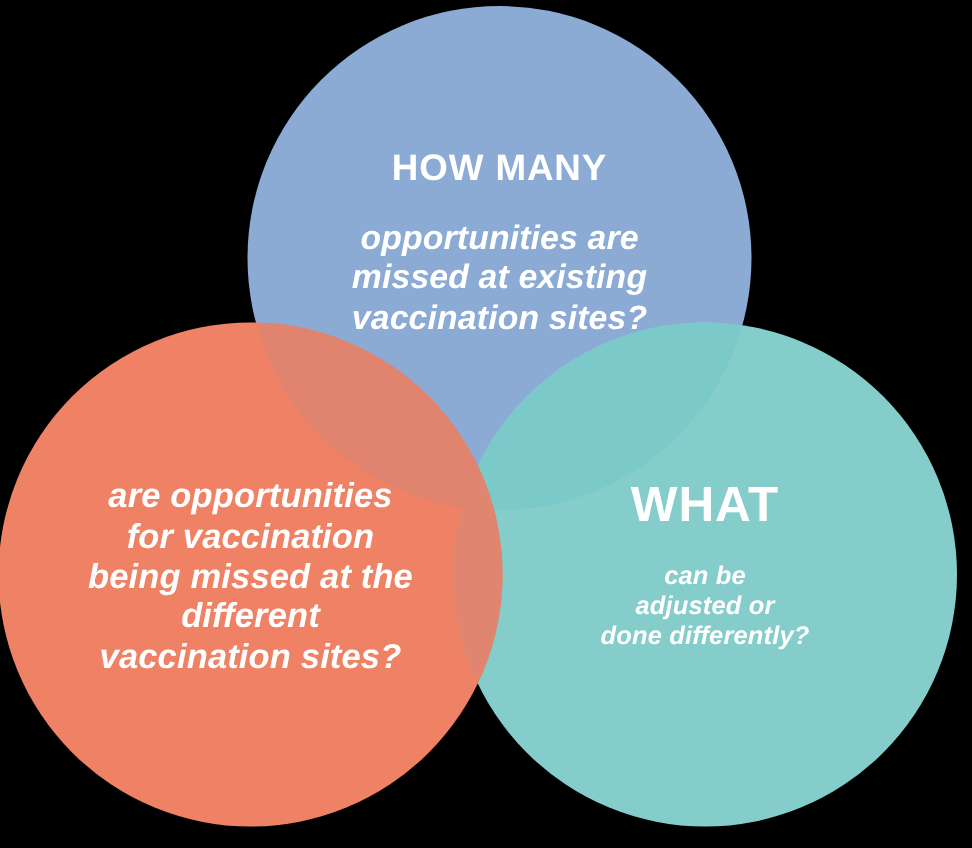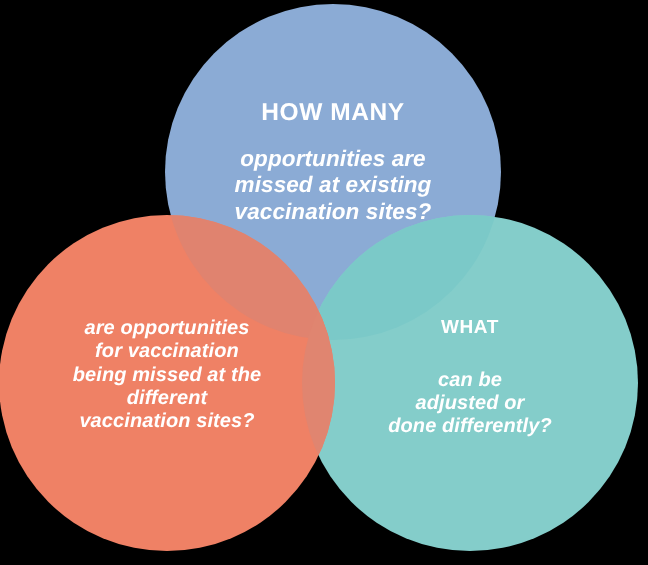"are opportunities" #label-why .label-body { font-size: 20px -> 23px }
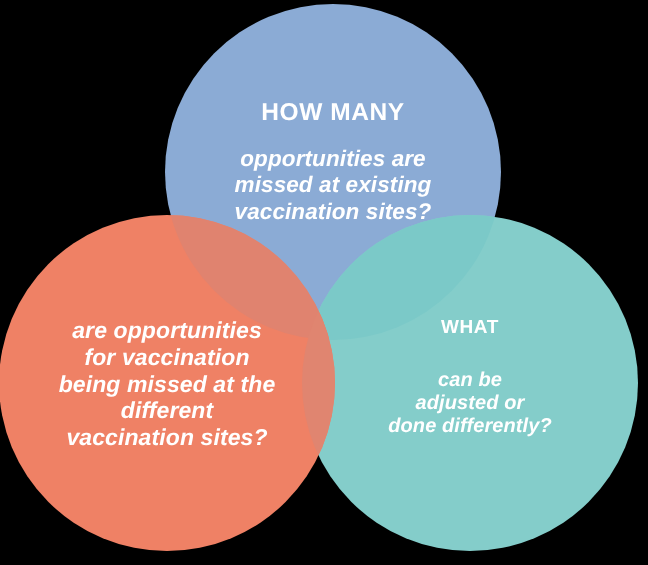"WHAT" #label-what .label-head { font-size: 19px -> 33px }
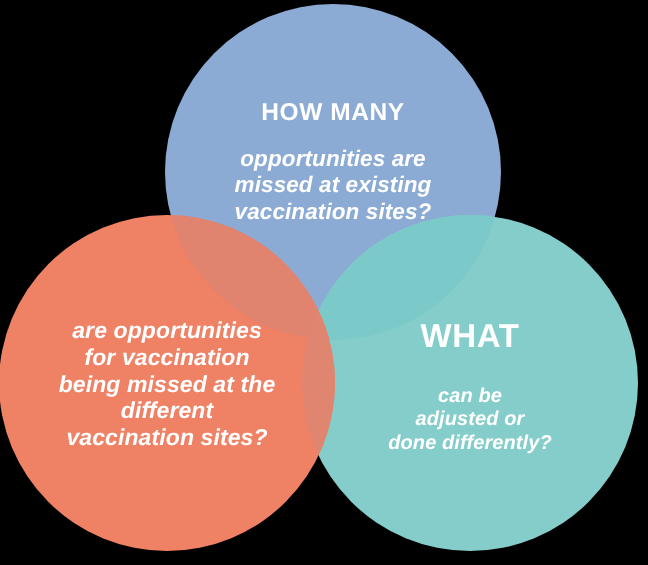"can be" #label-what .label-body { font-size: 20px -> 17px; margin-top: 11px -> none }
